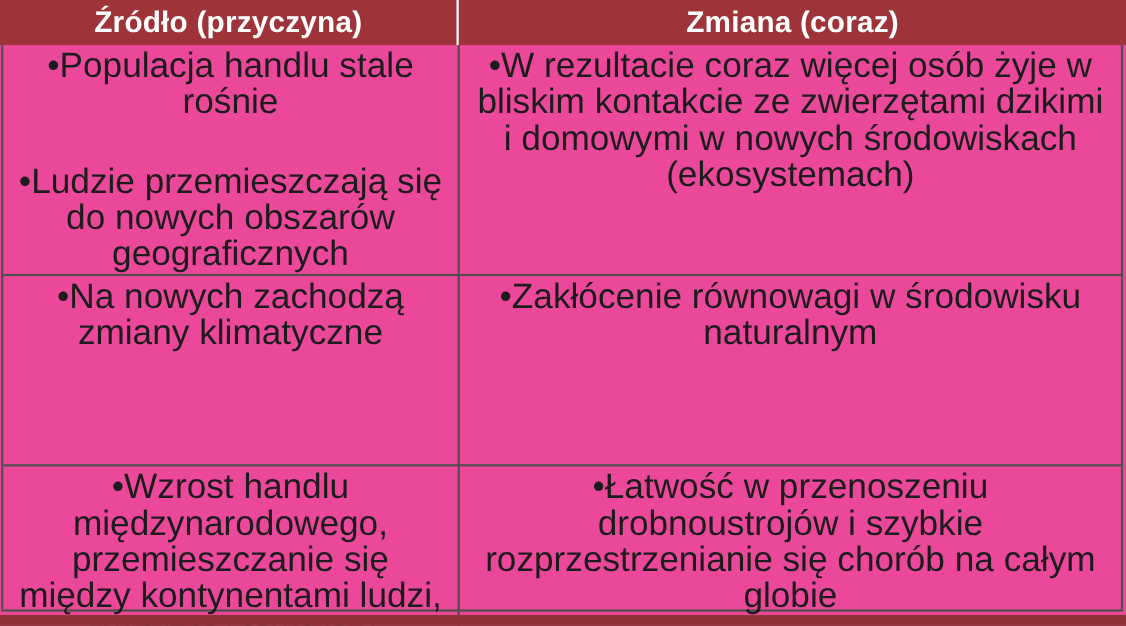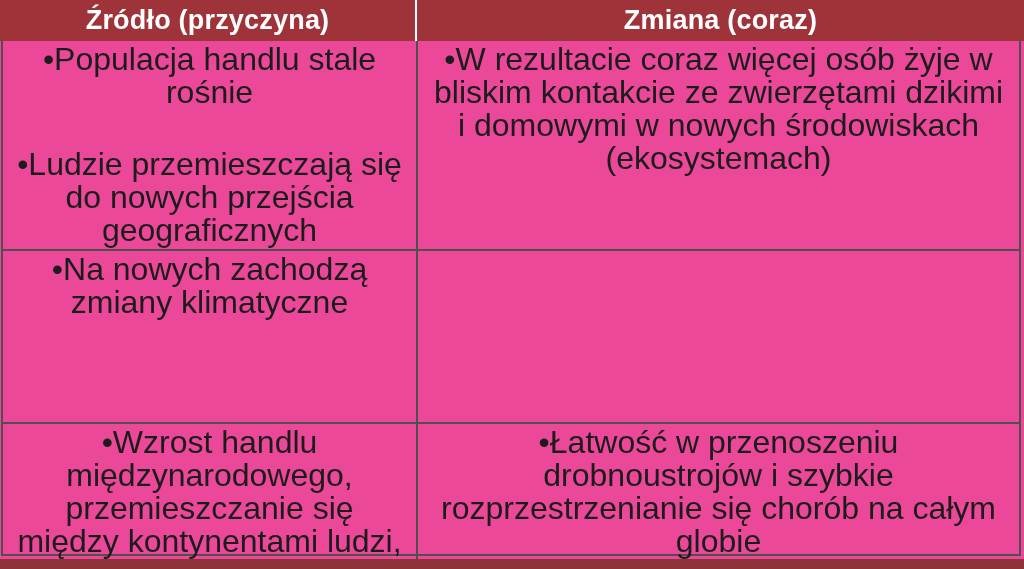"Ludzie przemieszczają się do nowych" p.bullet { text: przejścia -> obszarów }
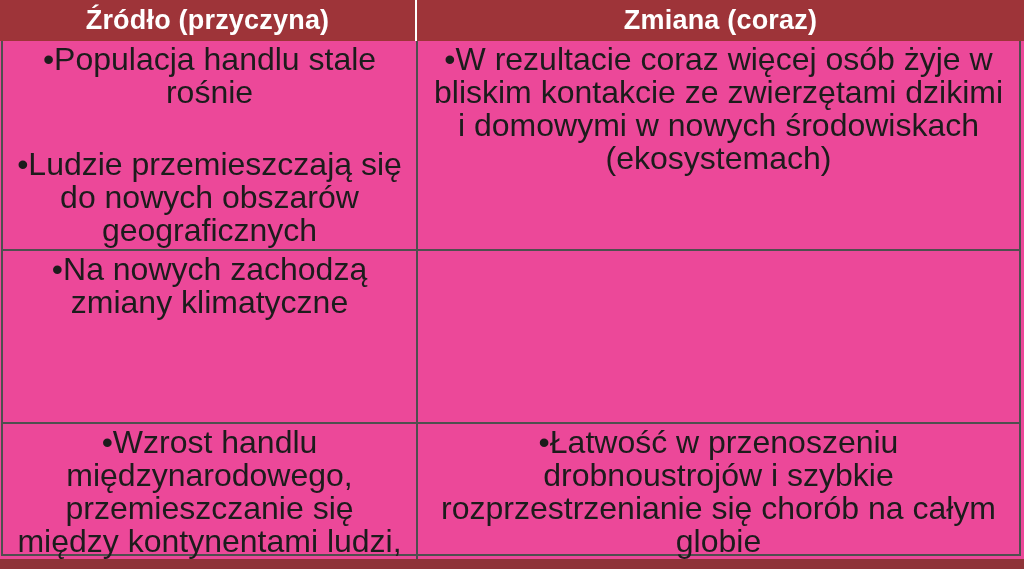"Zakłócenie równowagi w środowisku" p.bullet { html: none -> <p>Zakłócenie równowagi w środowisku natural­nym</p> }
